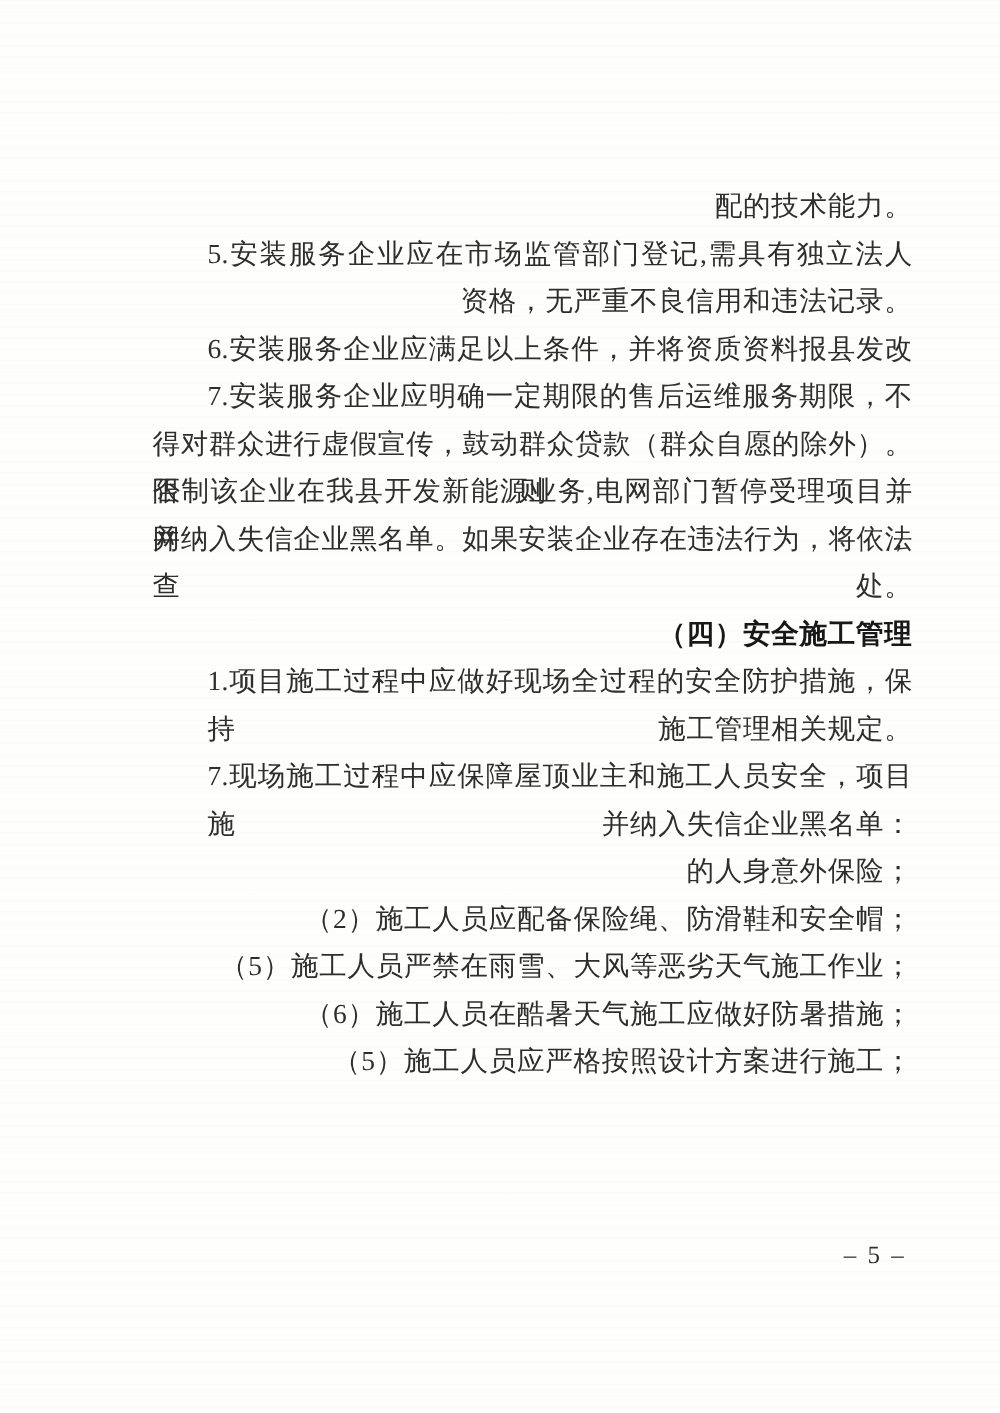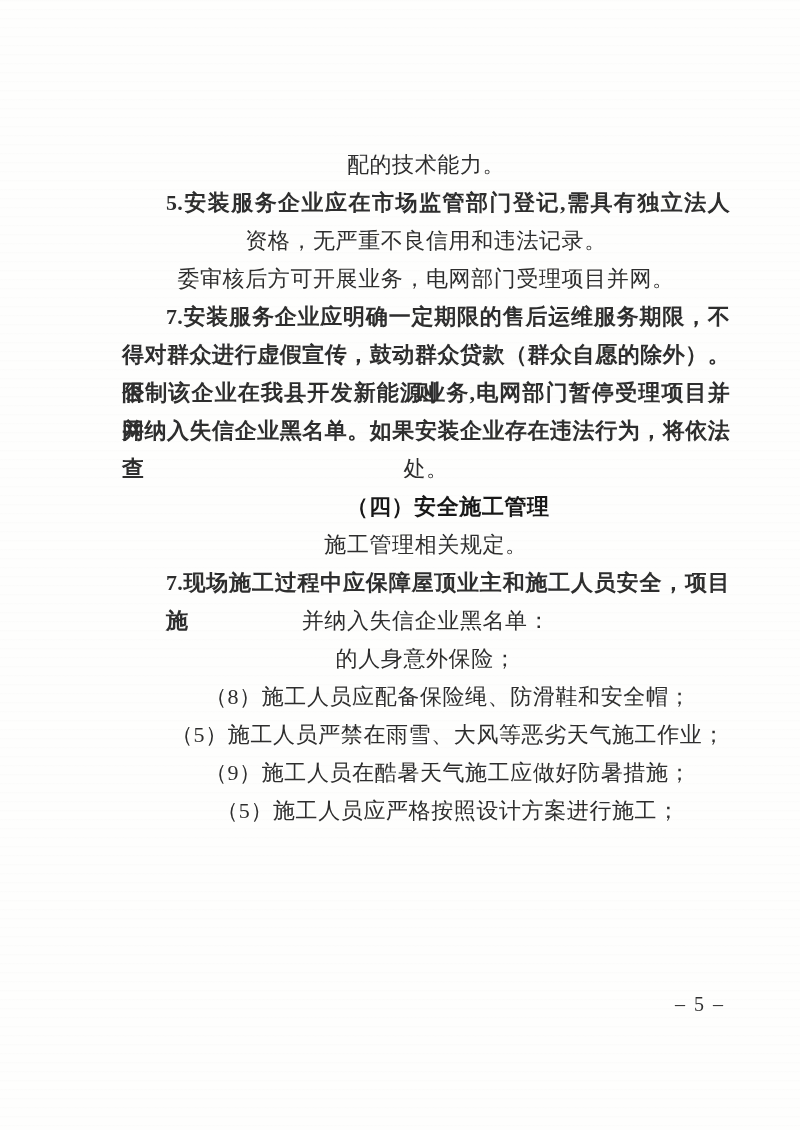"配的技术能力。" .line { text-align: center -> right }
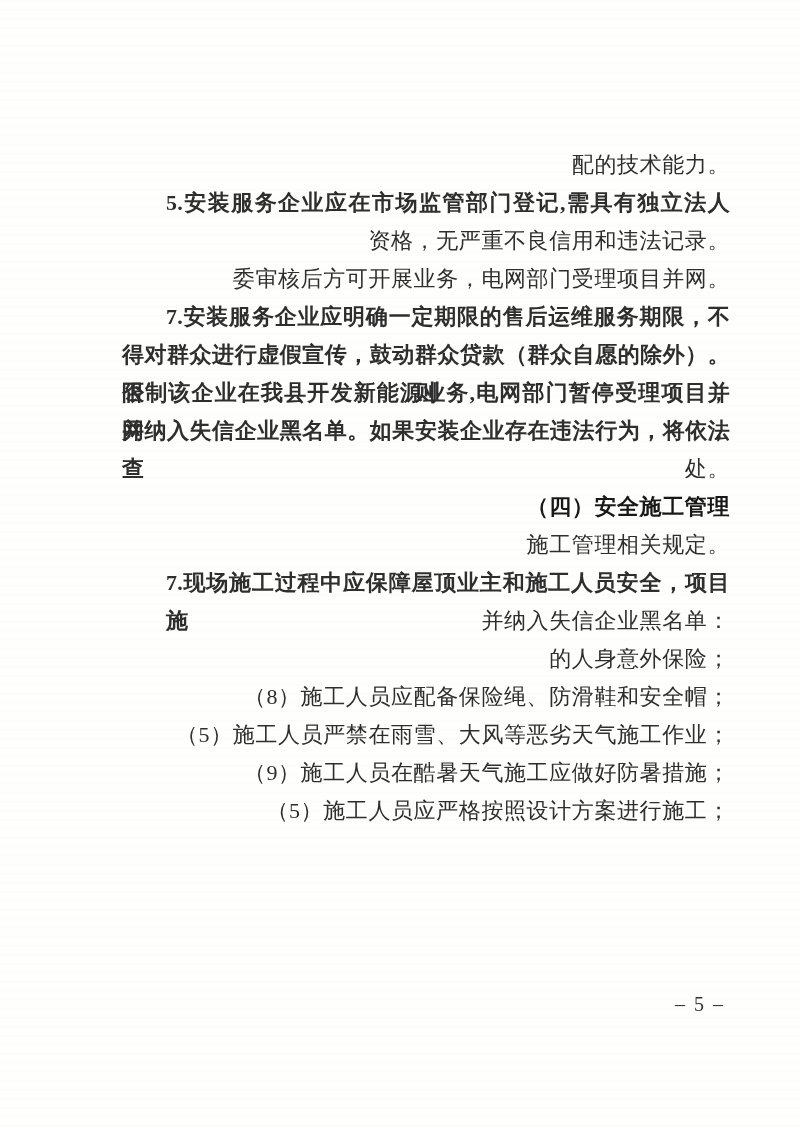"5.安装服务企业应在市场监管部门登记,需具有独立法人" .line.fill { font-weight: bold -> none }
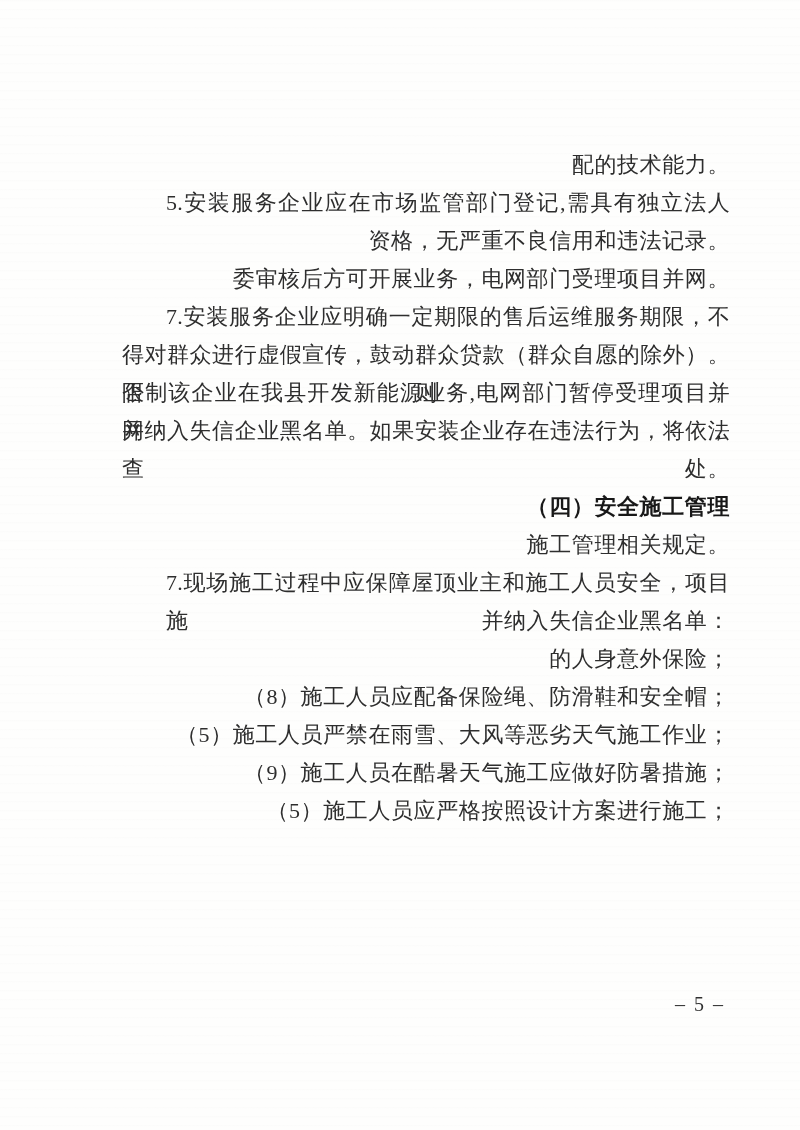"6.安装服务企业应满足以上条件，并将资质资料报县发改" div.line { html: none -> <div>6.安装服务企业应满足以上条件，并将资质资料报县发改</div> }
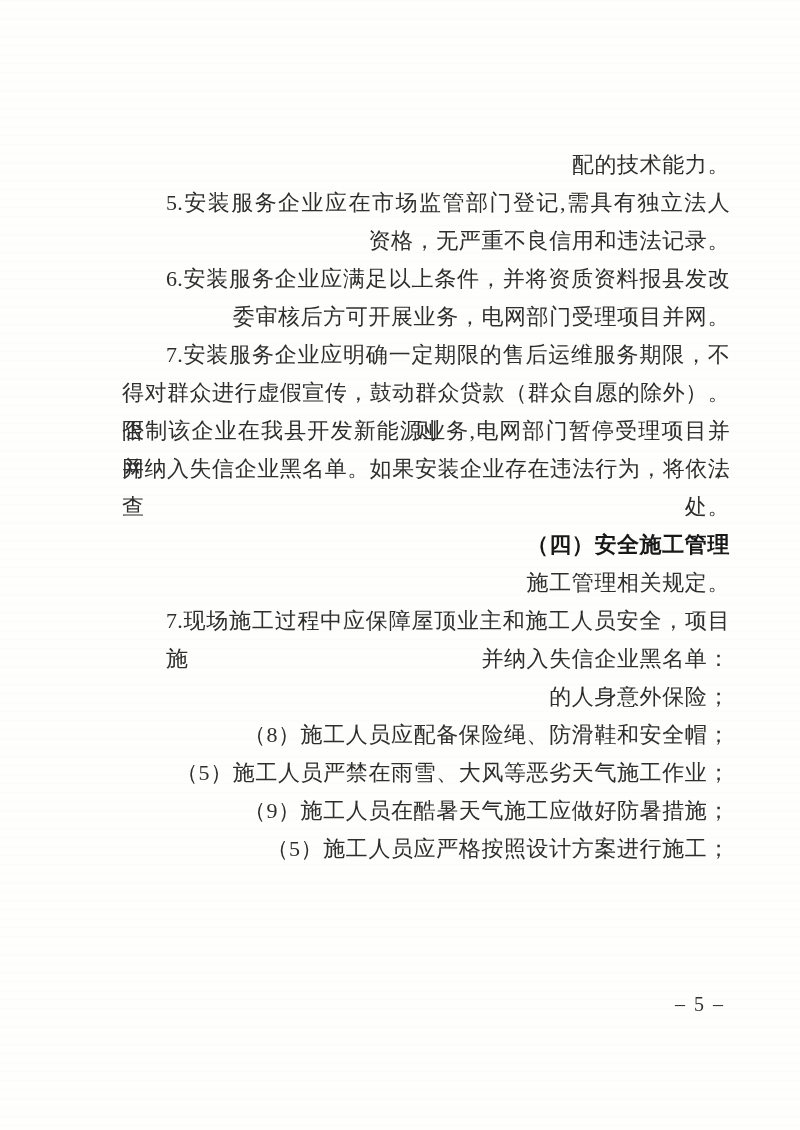"委审核后方可开展业务，电网部门受理项目并网。" div.line { html: <div>委审核后方可开展业务，电网部门受理项目并网。</div> -> none }
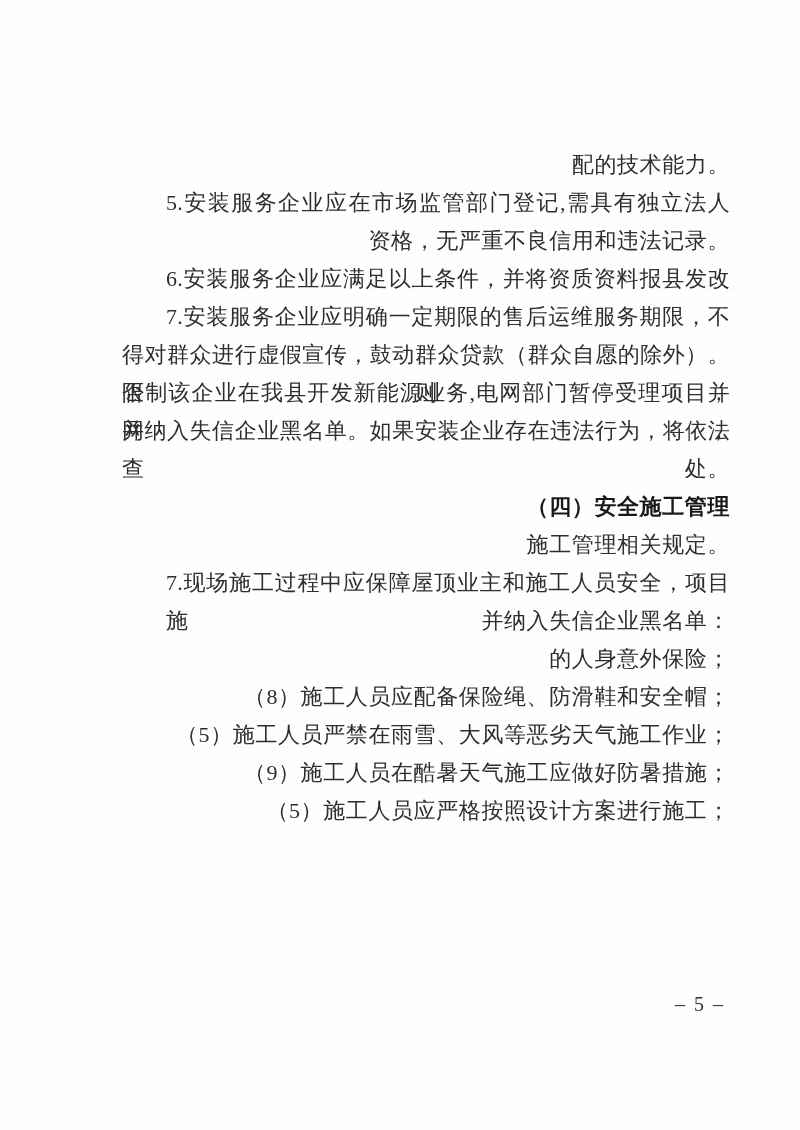"1.项目施工过程中应做好现场全过程的安全防护措施，保持" div.line { html: none -> <div>1.项目施工过程中应做好现场全过程的安全防护措施，保持</div> }
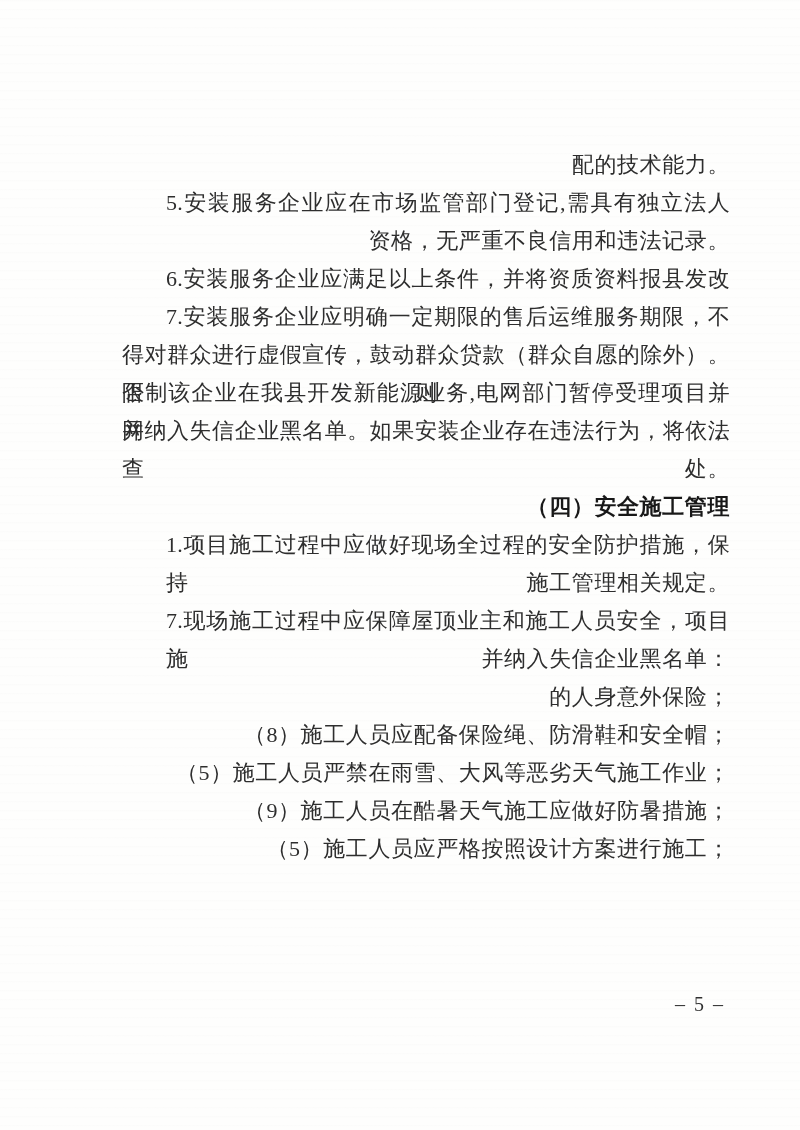"（8）施工人员应配备保险绳、防滑鞋和安全帽；" div.line { text: 8 -> 2 }
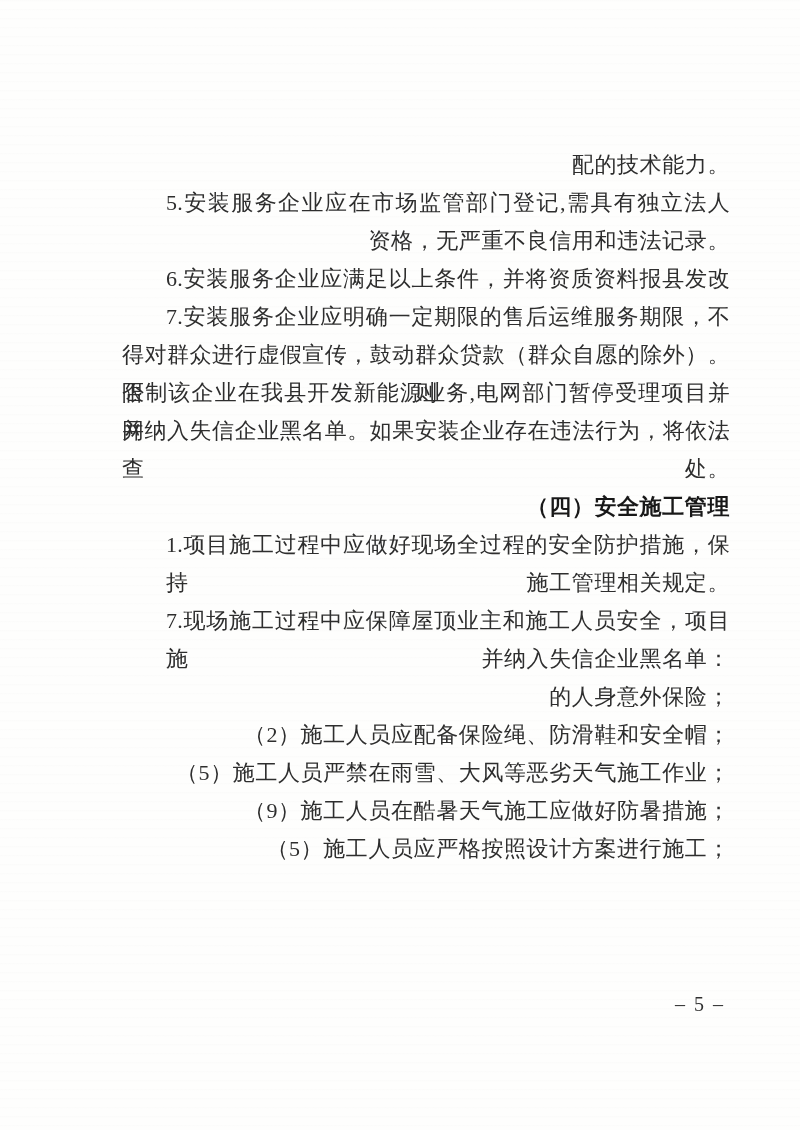"（9）施工人员在酷暑天气施工应做好防暑措施；" div.line { text: 9 -> 6 }
